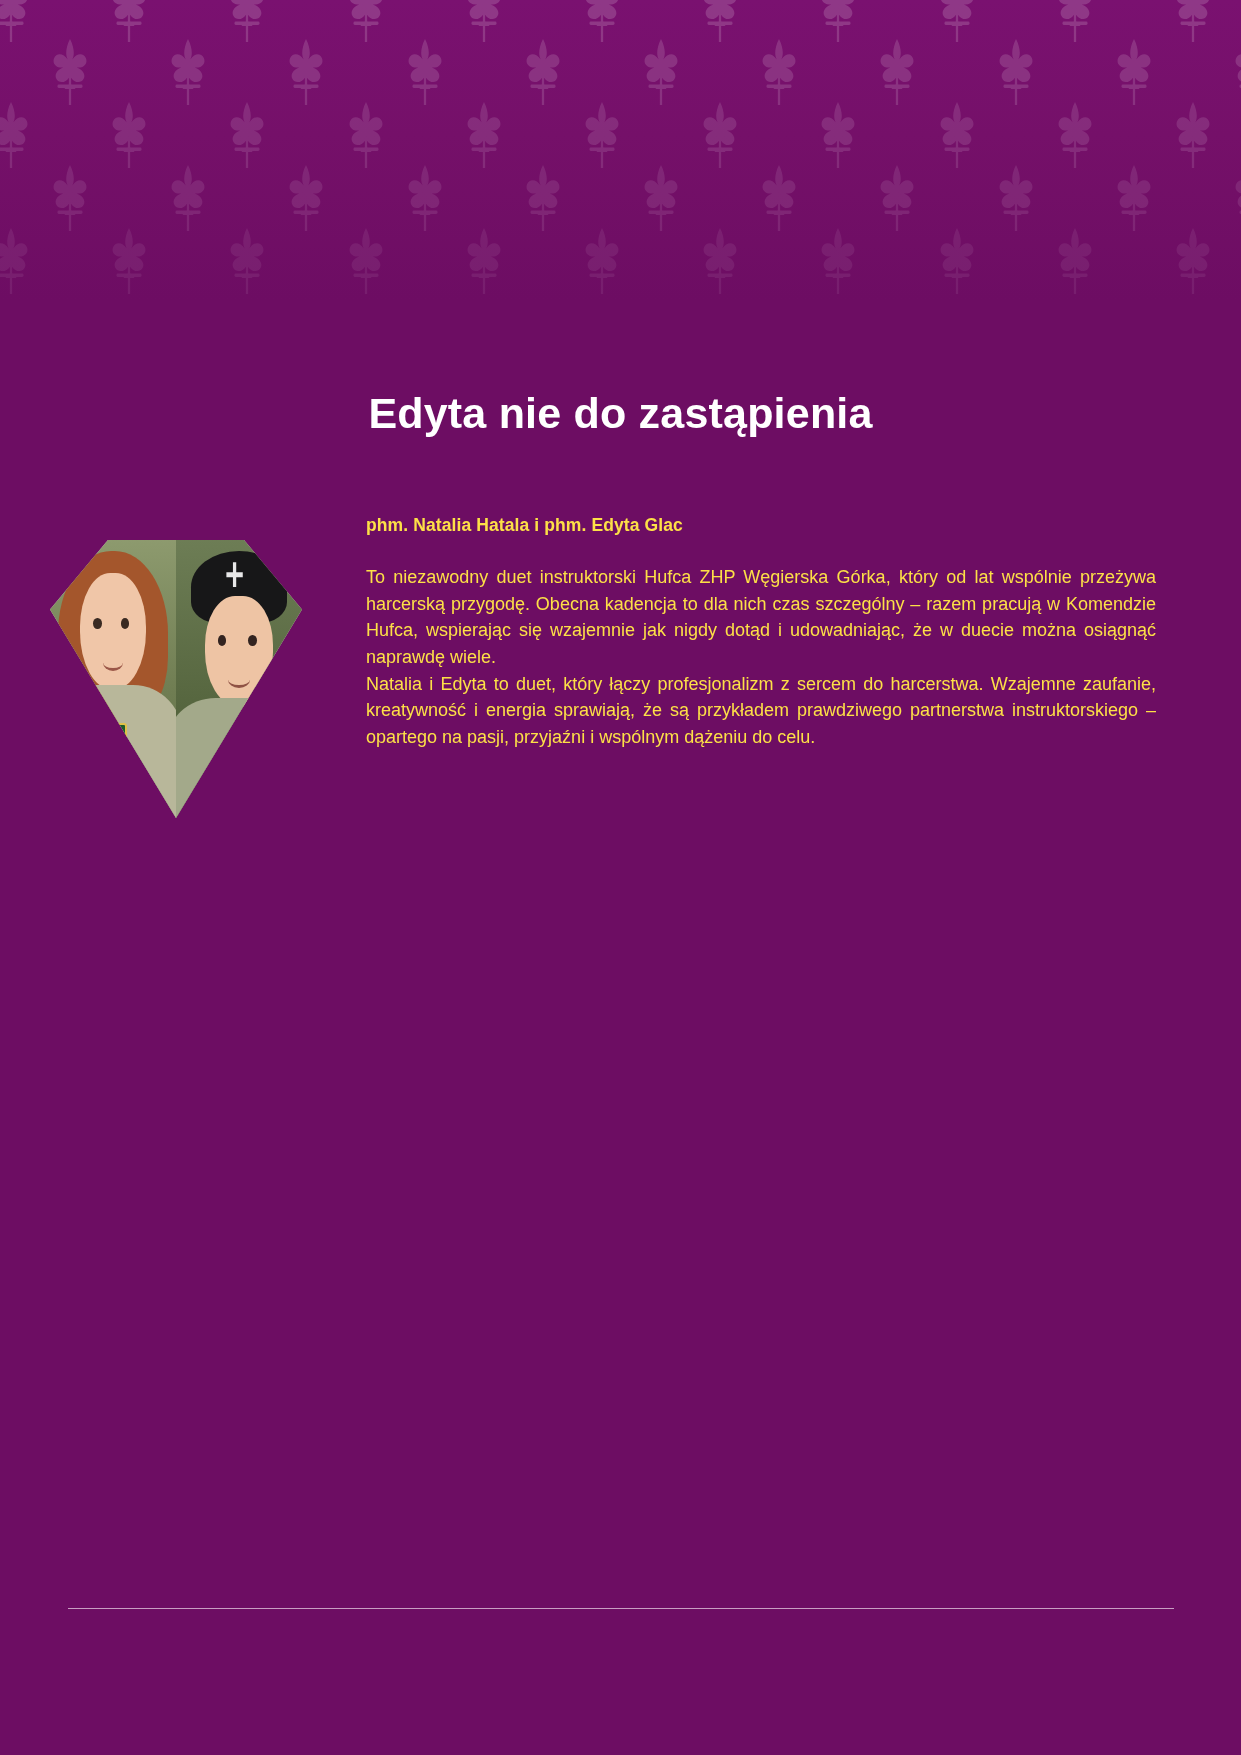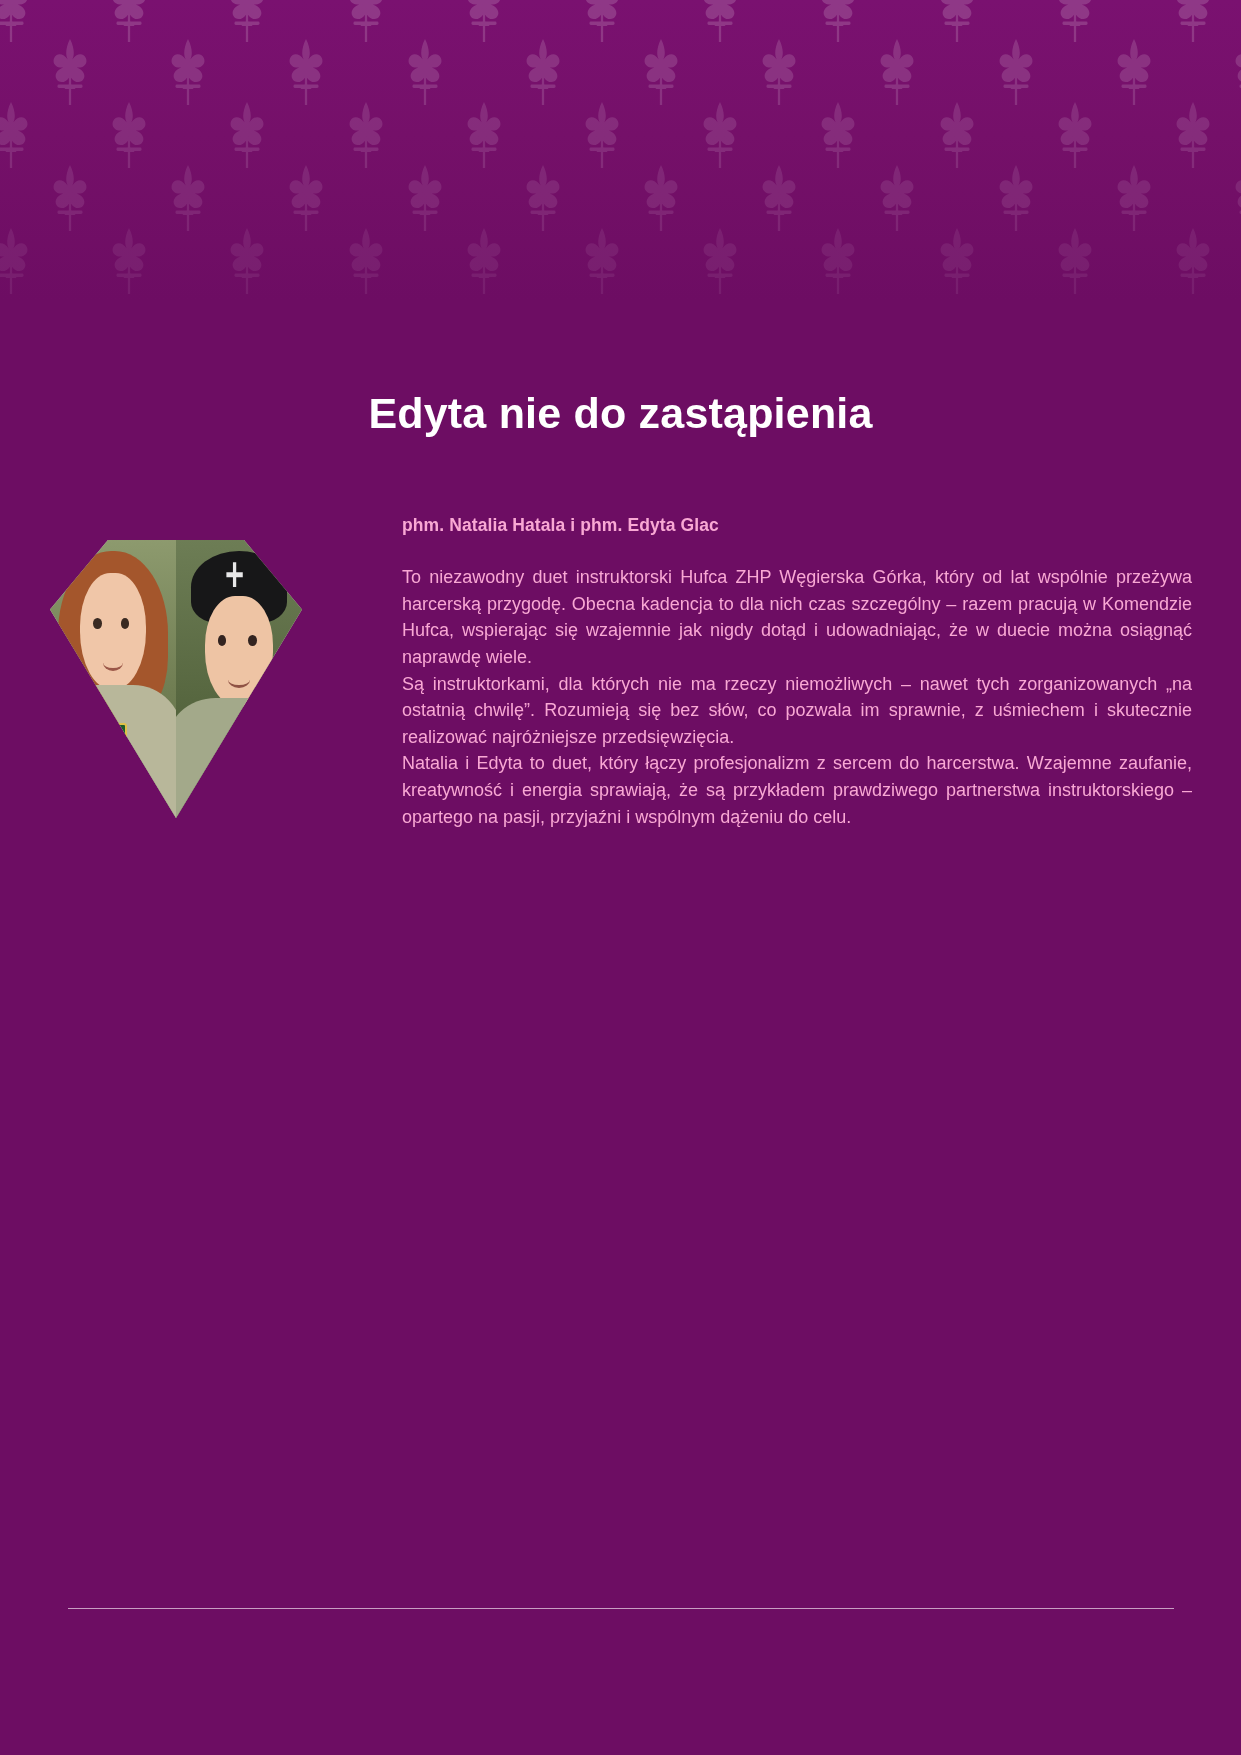"phm. Natalia Hatala i phm." .article { color: #f9a8d4 -> #fde047; margin-left: 36px -> none }
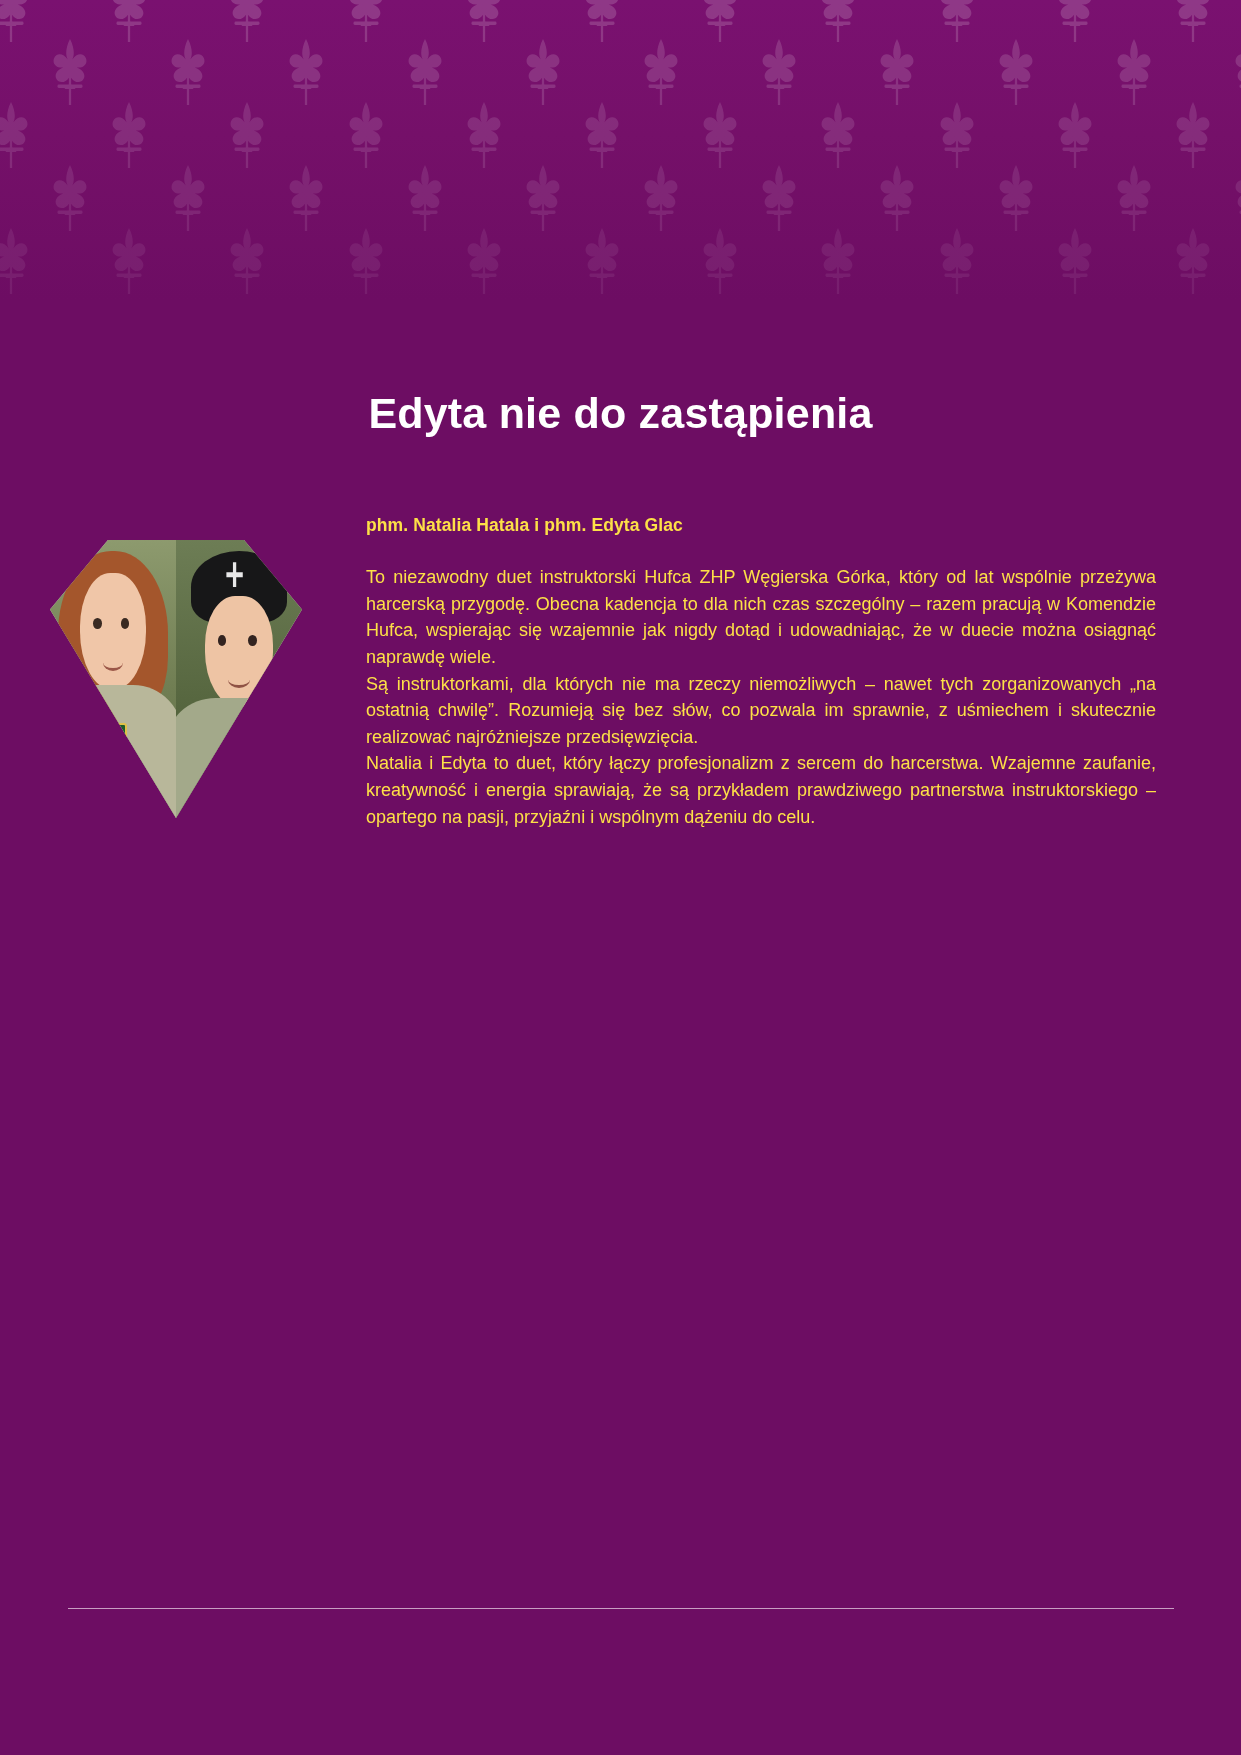"Są instruktorkami, dla których nie" p.para { html: <p>Są instruktorkami, dla których nie ma rzeczy niemożliwych – nawet tych zorganizowanych „na ostatnią chwilę”. Rozumieją się bez słów, co pozwala im sprawnie, z uśmiechem i skutecznie realizować najróżniejsze przedsięwzięcia.</p> -> none }
